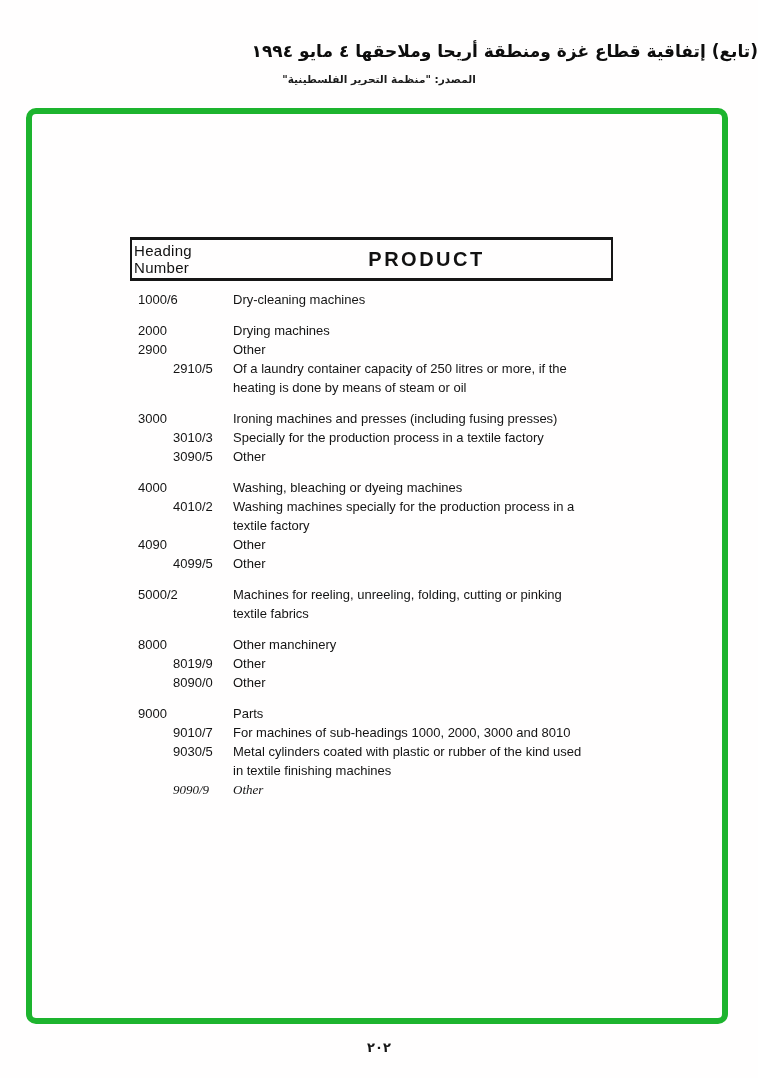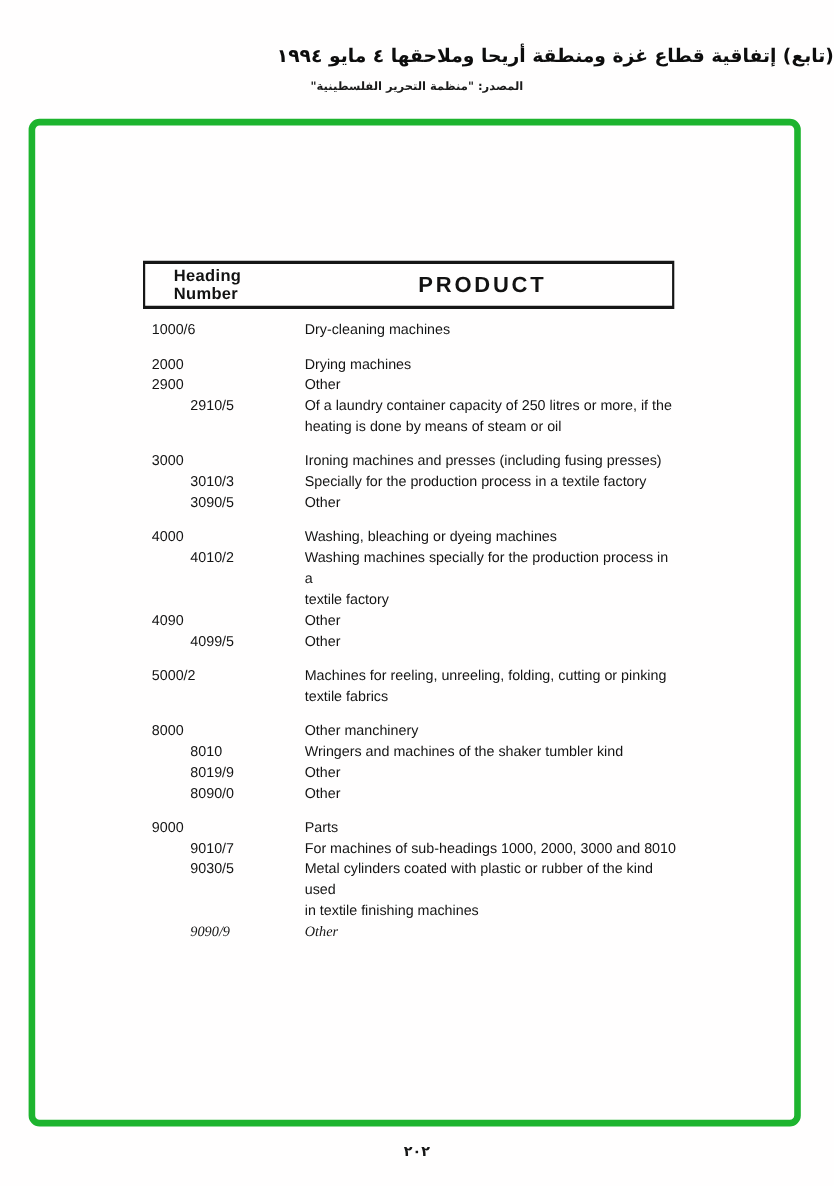"Heading" .table-header .col1 { font-weight: bold -> normal; padding-left: 26px -> 2px }
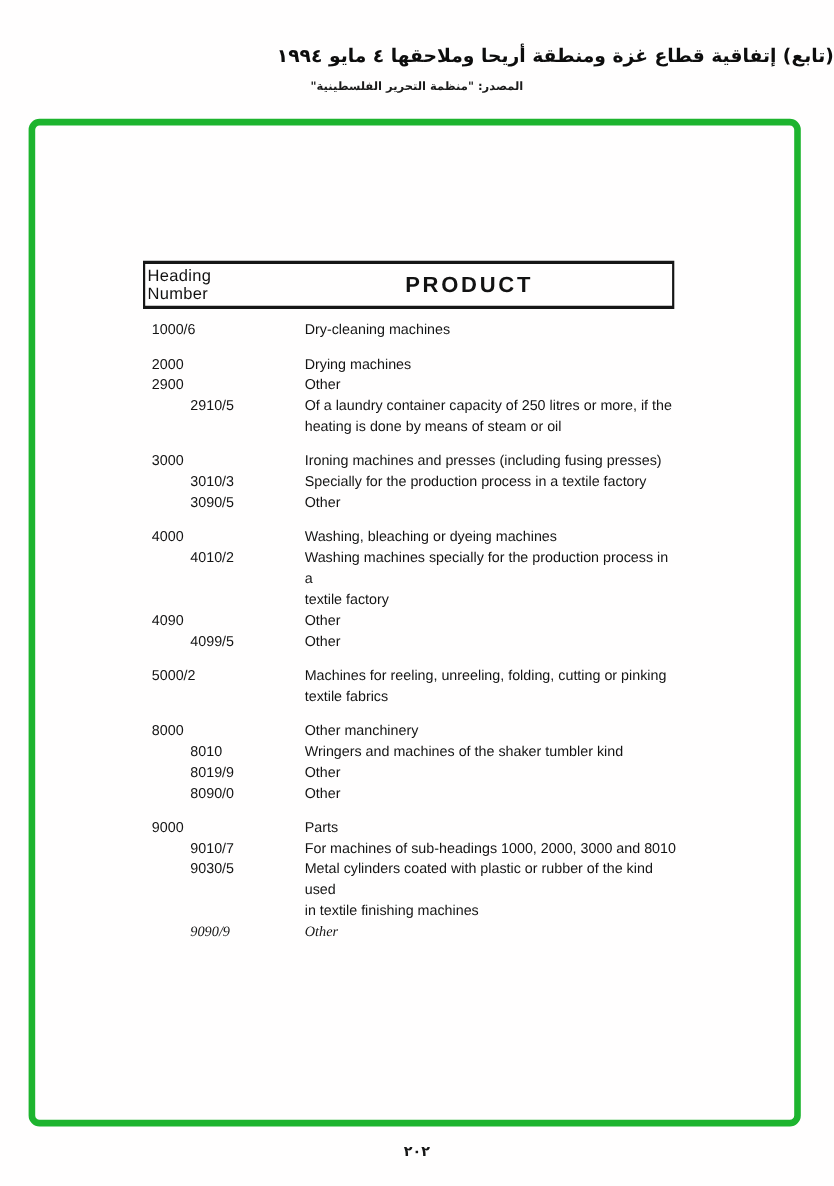"1000/6" .row { gap: 44px -> none }
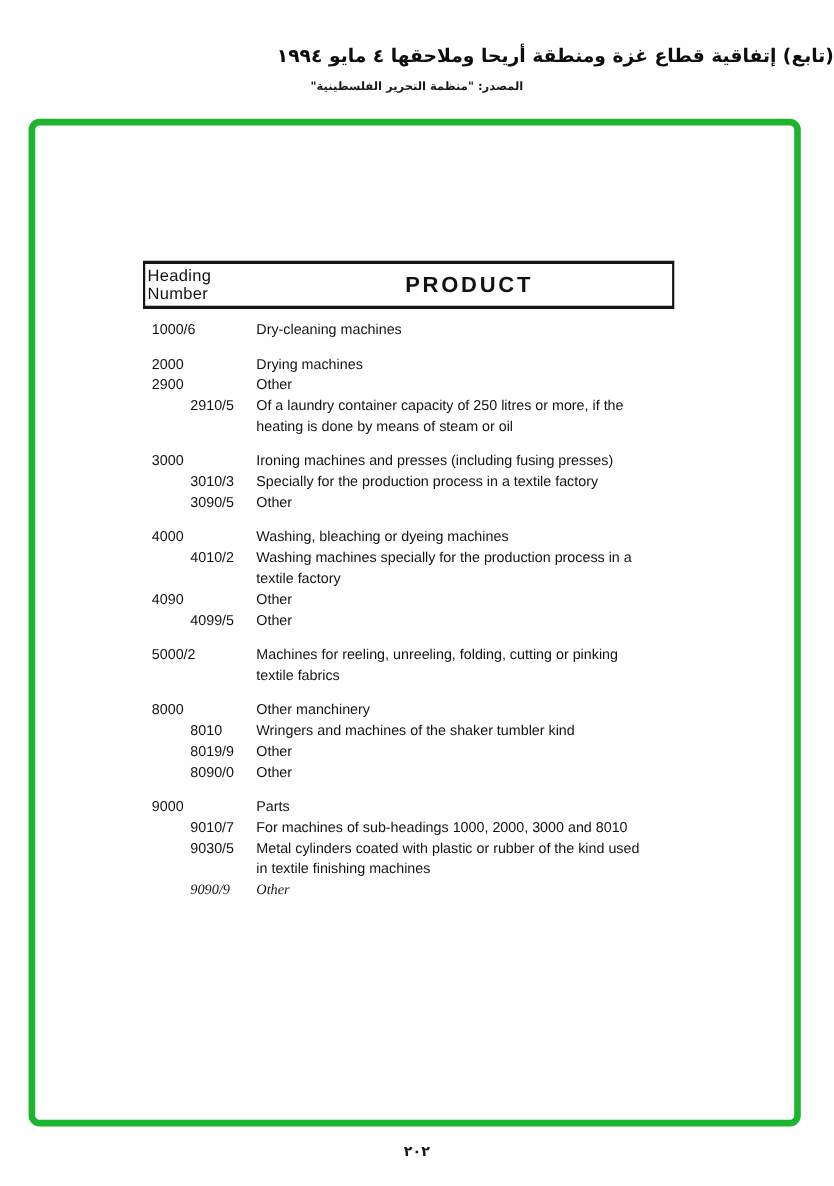"8010" div.row { html: <div> <span>8010</span> <span>Wringers and machines of the shaker tumbler kind</span> </div> -> none }
